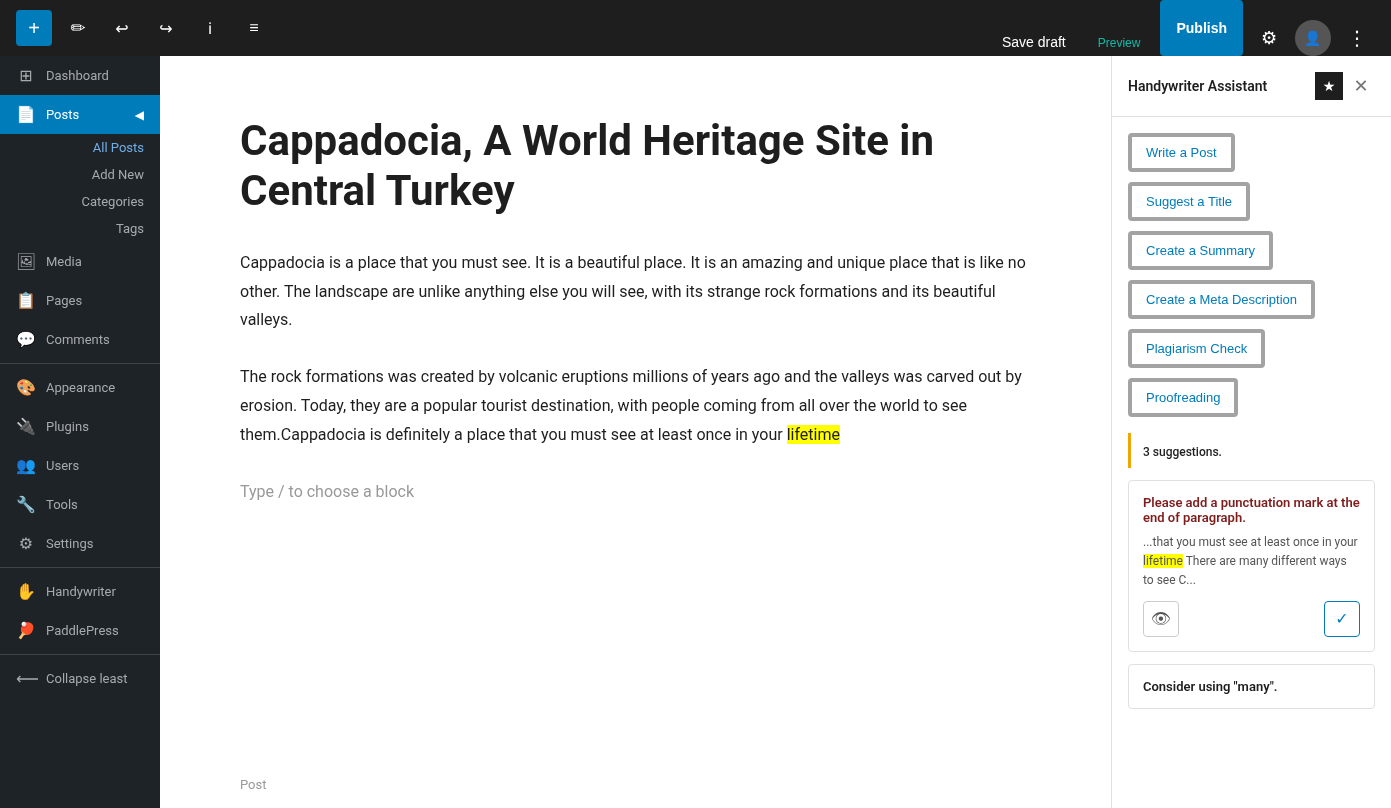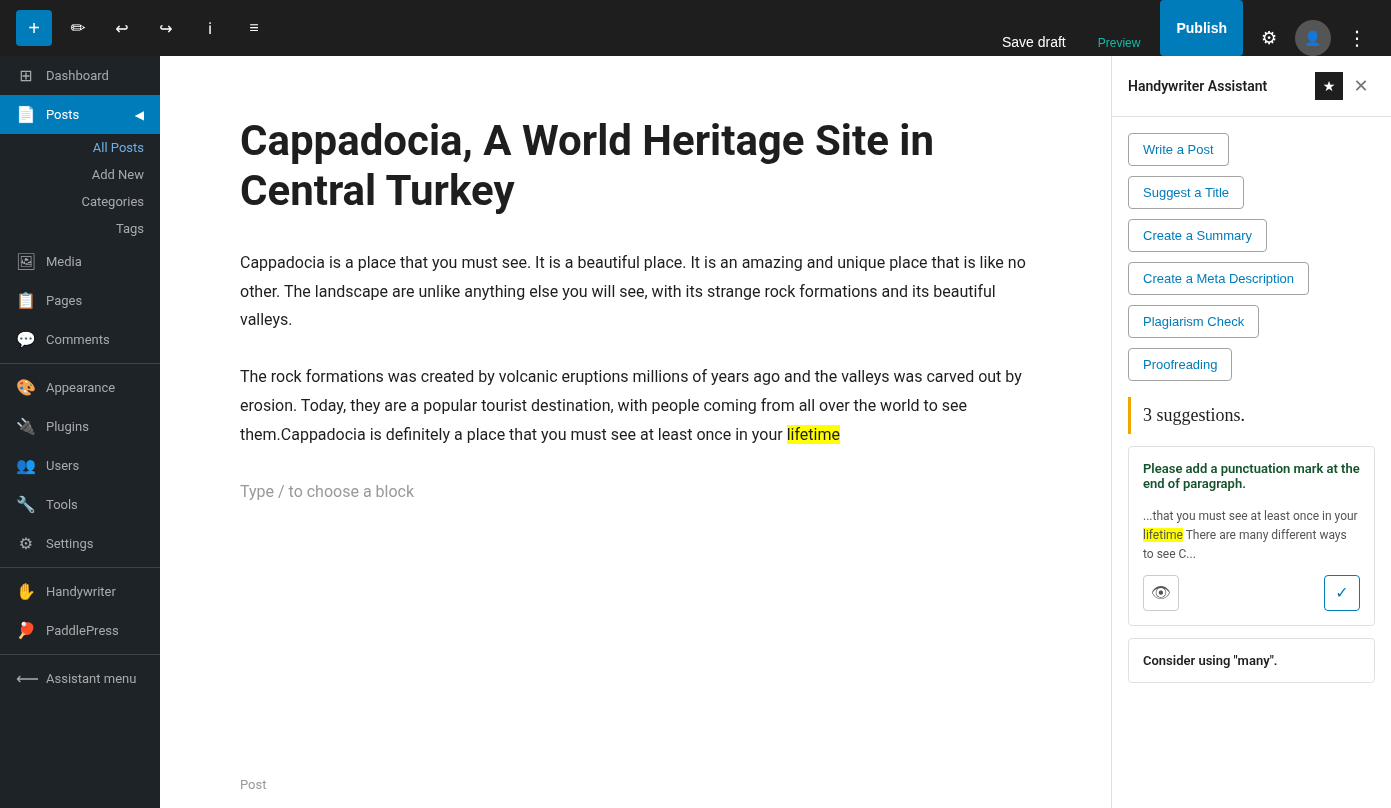"Write a Post" .panel-action-btn { border: 1px solid #a3a3a3 -> 4px solid #a3a3a3 }
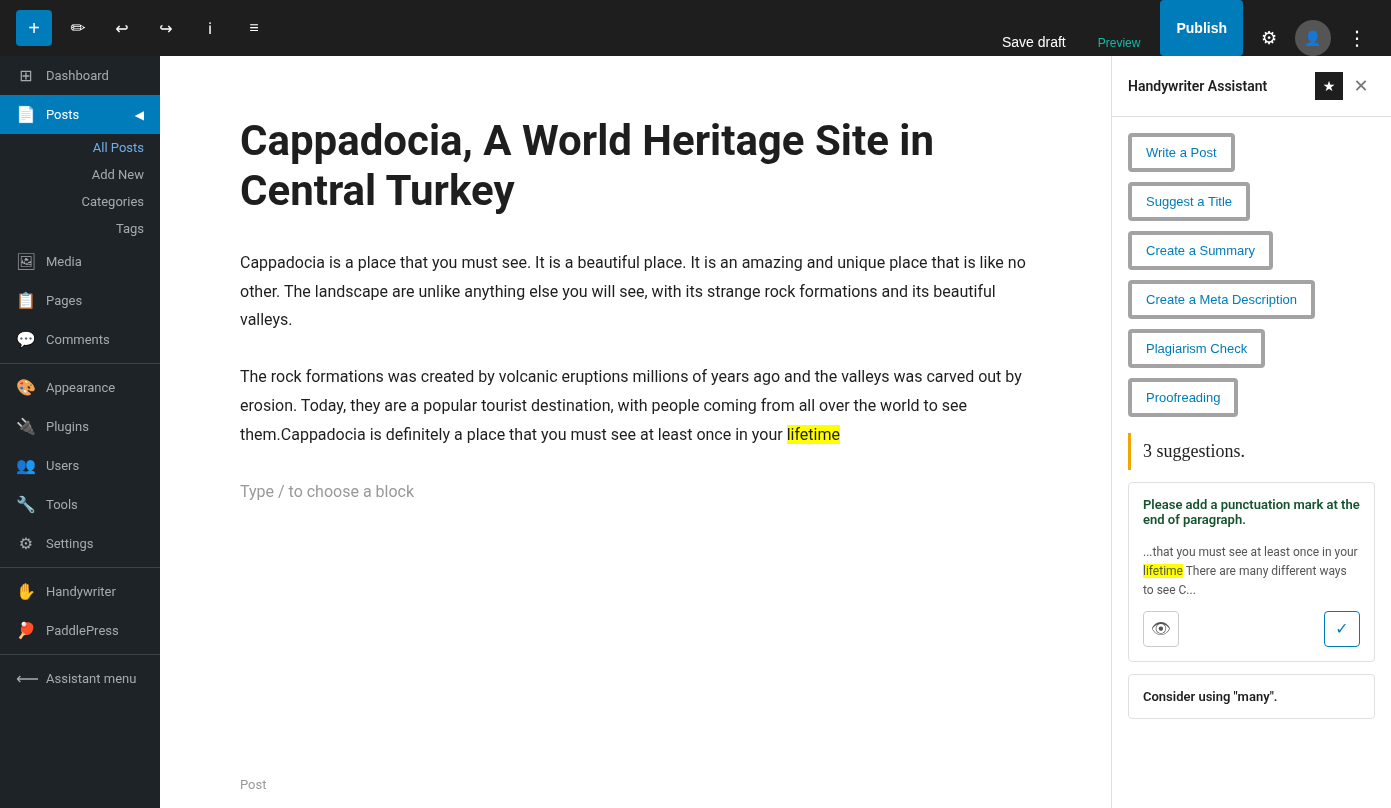"3 suggestions." .suggestions-text { font-family: Liberation Serif, serif -> none; font-size: 18px -> 12px }
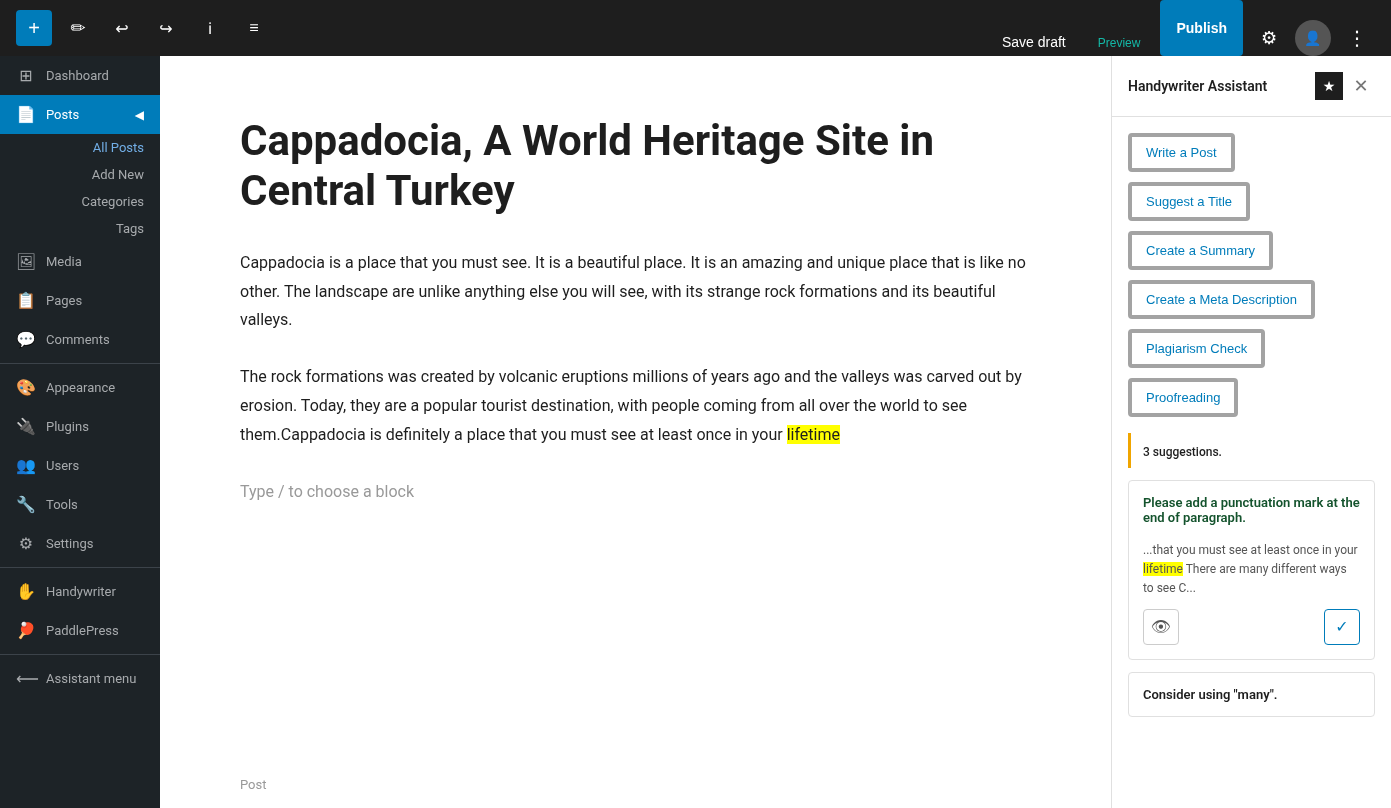"Please add a punctuation mark" .suggestion-title { color: #14532d -> #7f1d1d; margin-bottom: 16px -> 8px }
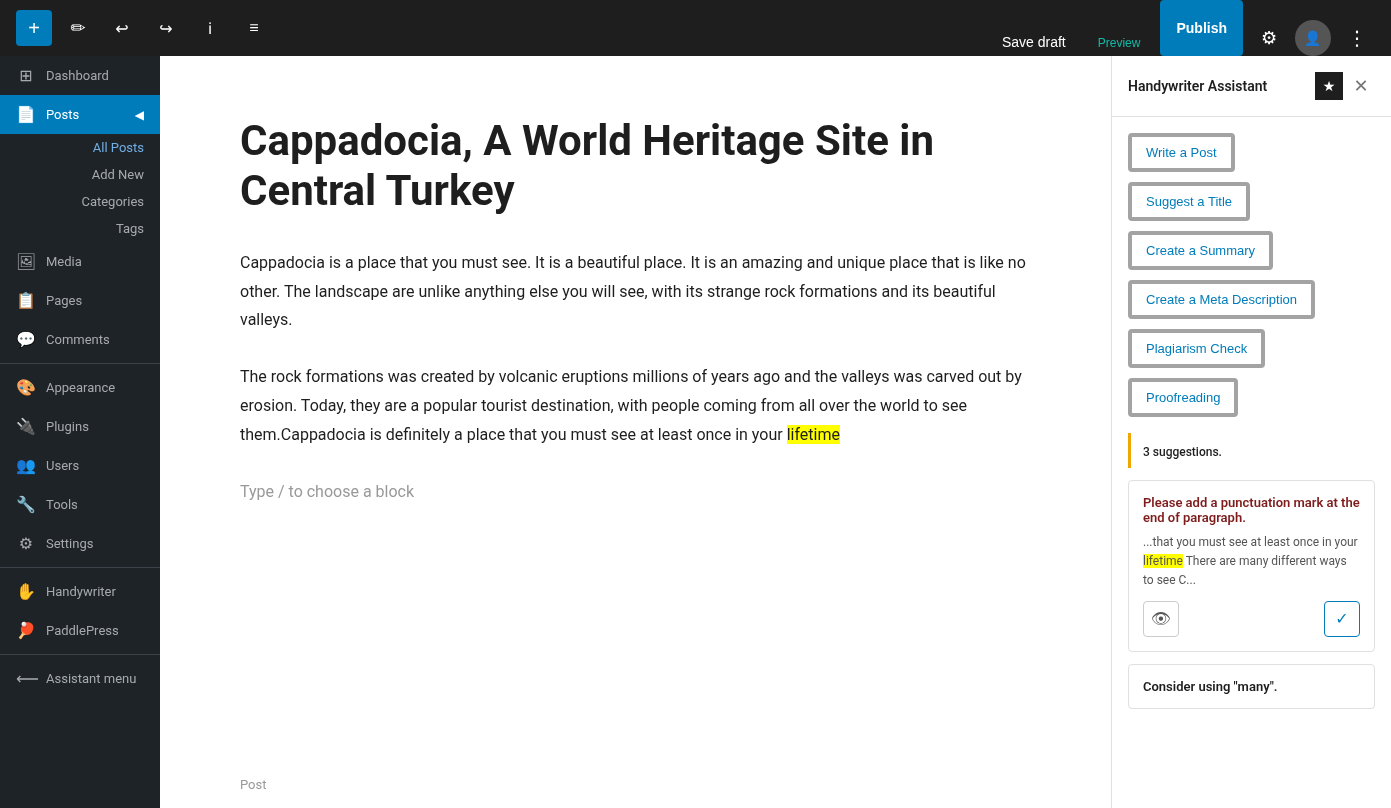"Assistant menu" span { text: Assistant menu -> Collapse least }
